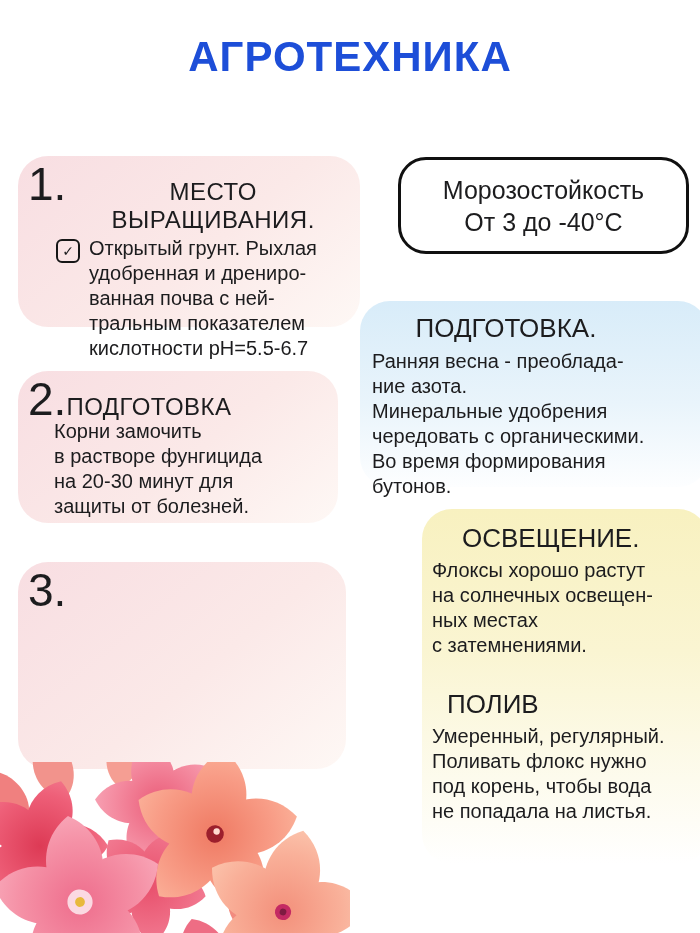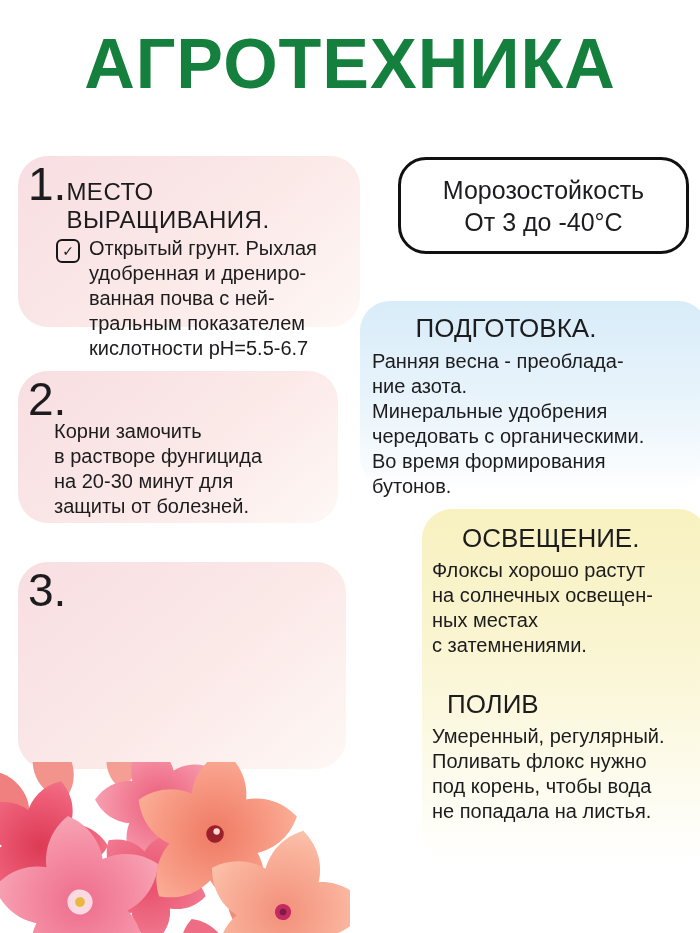"АГРОТЕХНИКА" .title { color: #15803d -> #1d4ed8; font-size: 70px -> 42px; margin: 0 -> 9px }
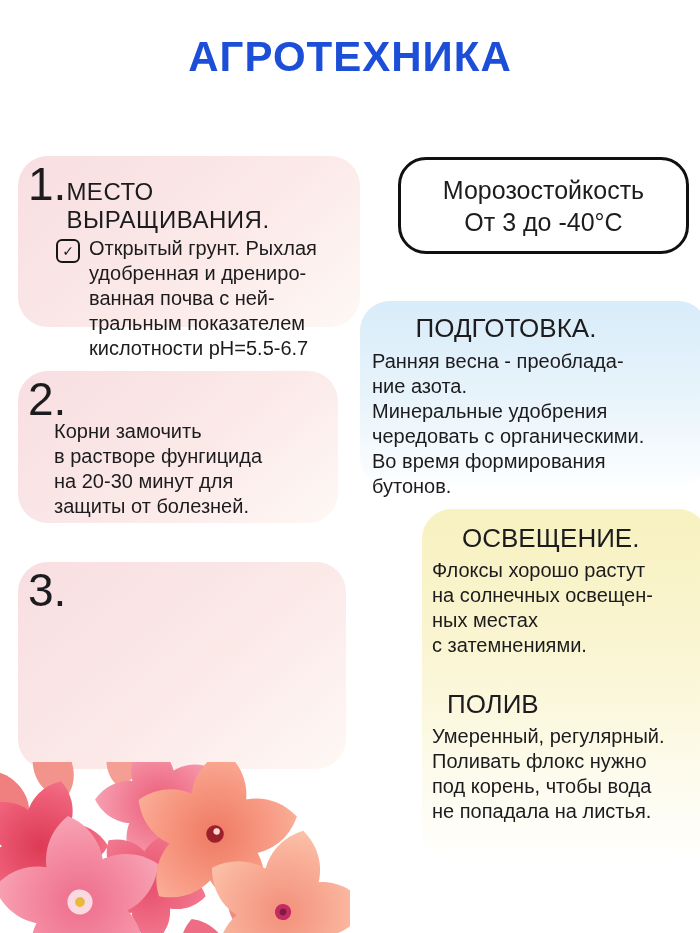"МЕСТО ВЫРАЩИВАНИЯ." .sec-title { text-align: none -> center }
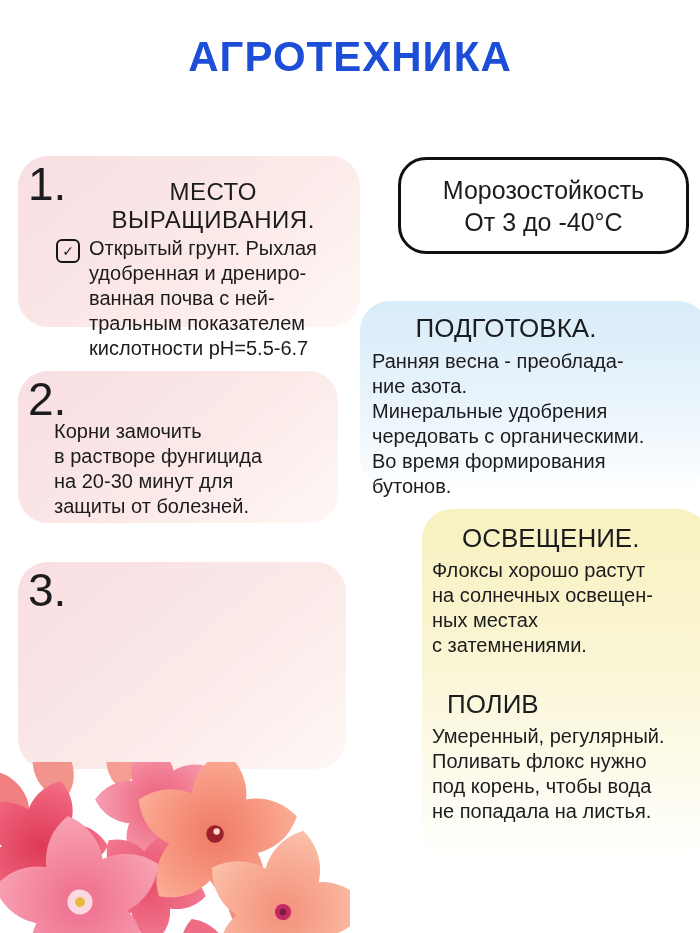"ПОДГОТОВКА" h2.sec-title { html: none -> <h2>ПОДГОТОВКА</h2> }
